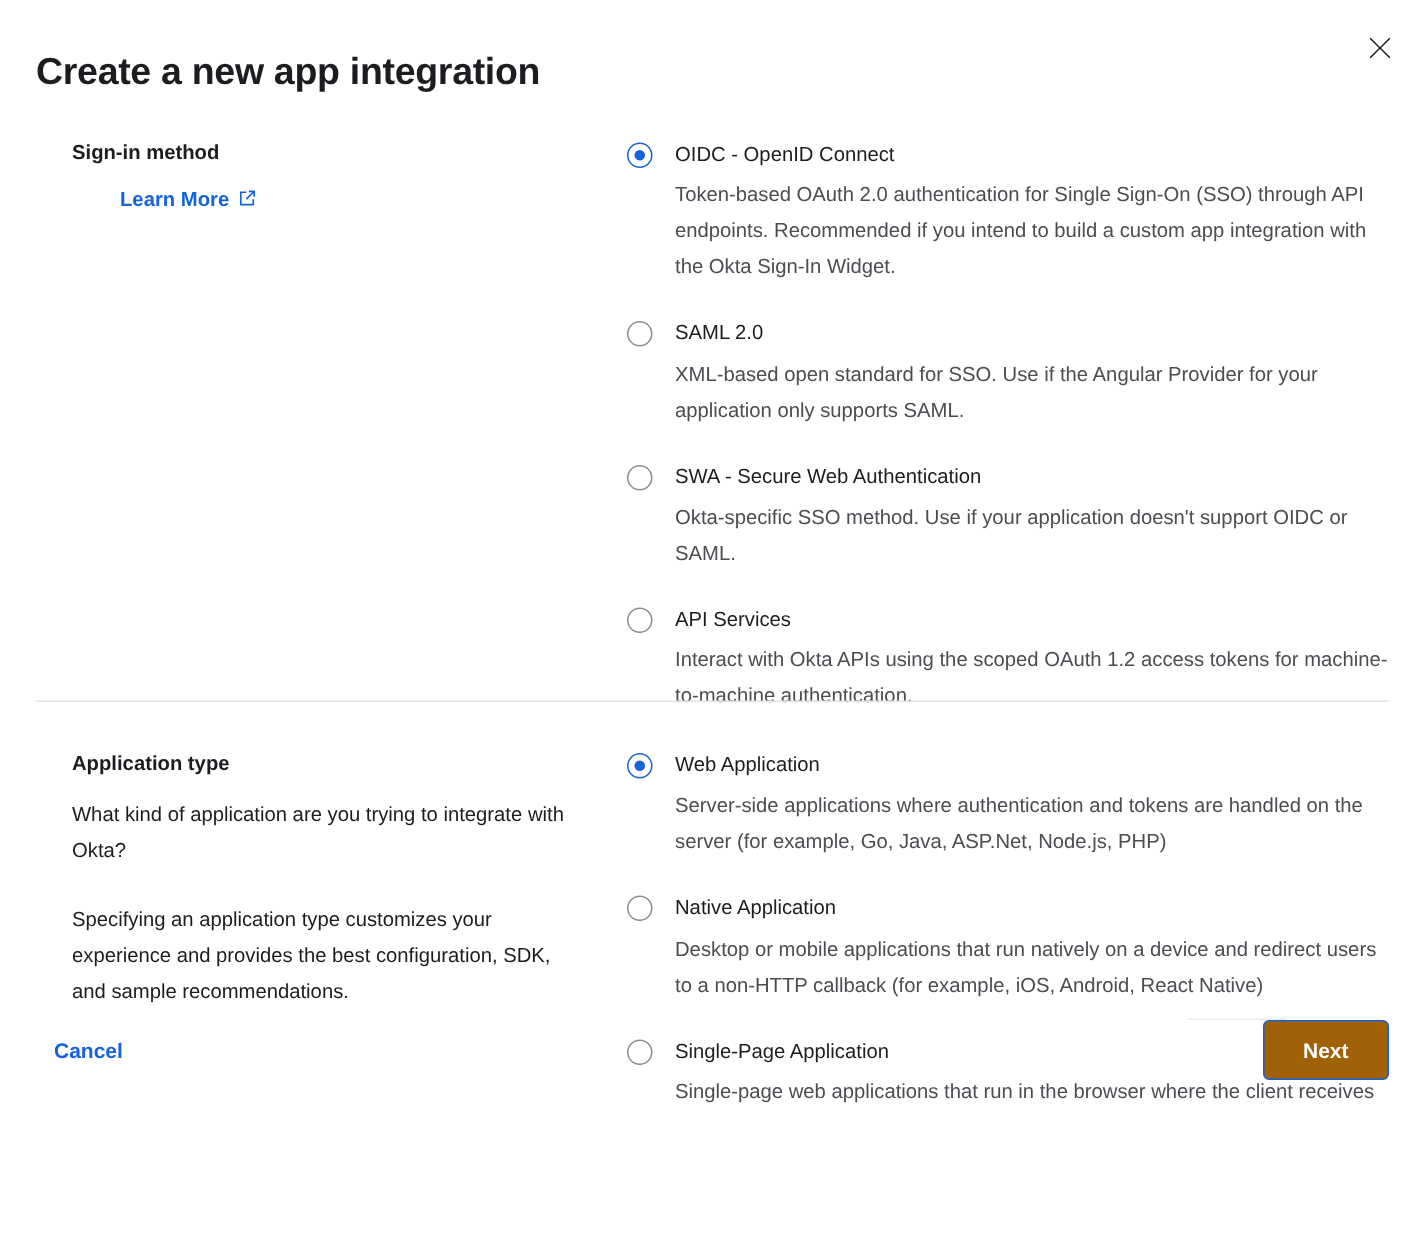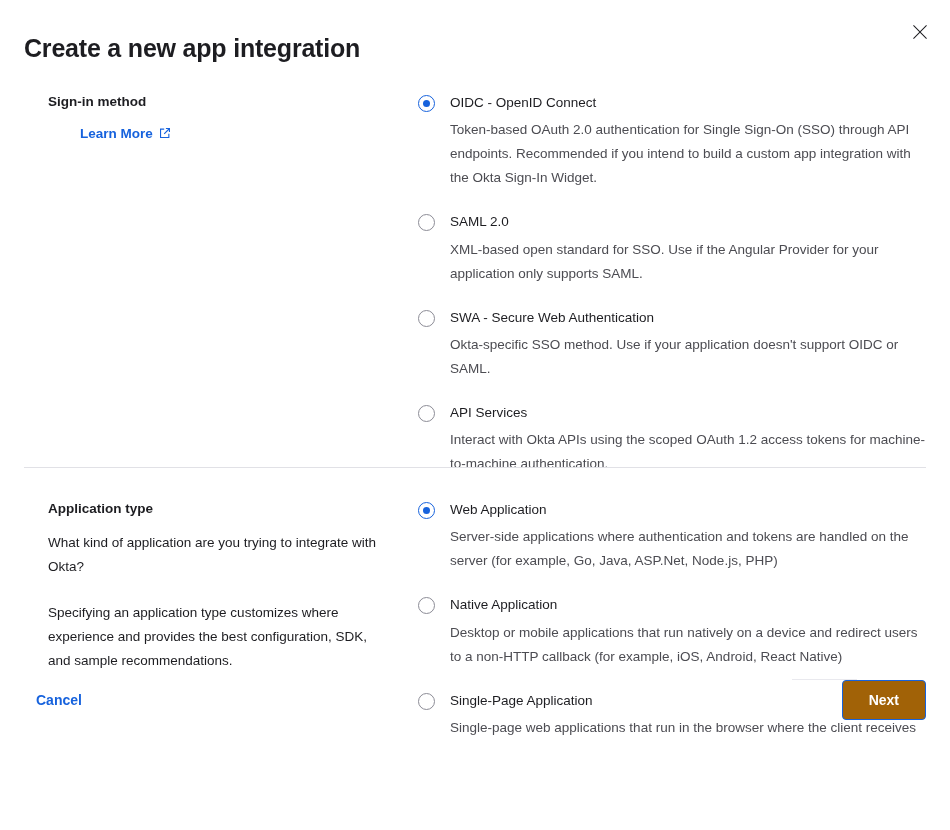"Specifying an application type" p.section-desc { text: where -> your }
